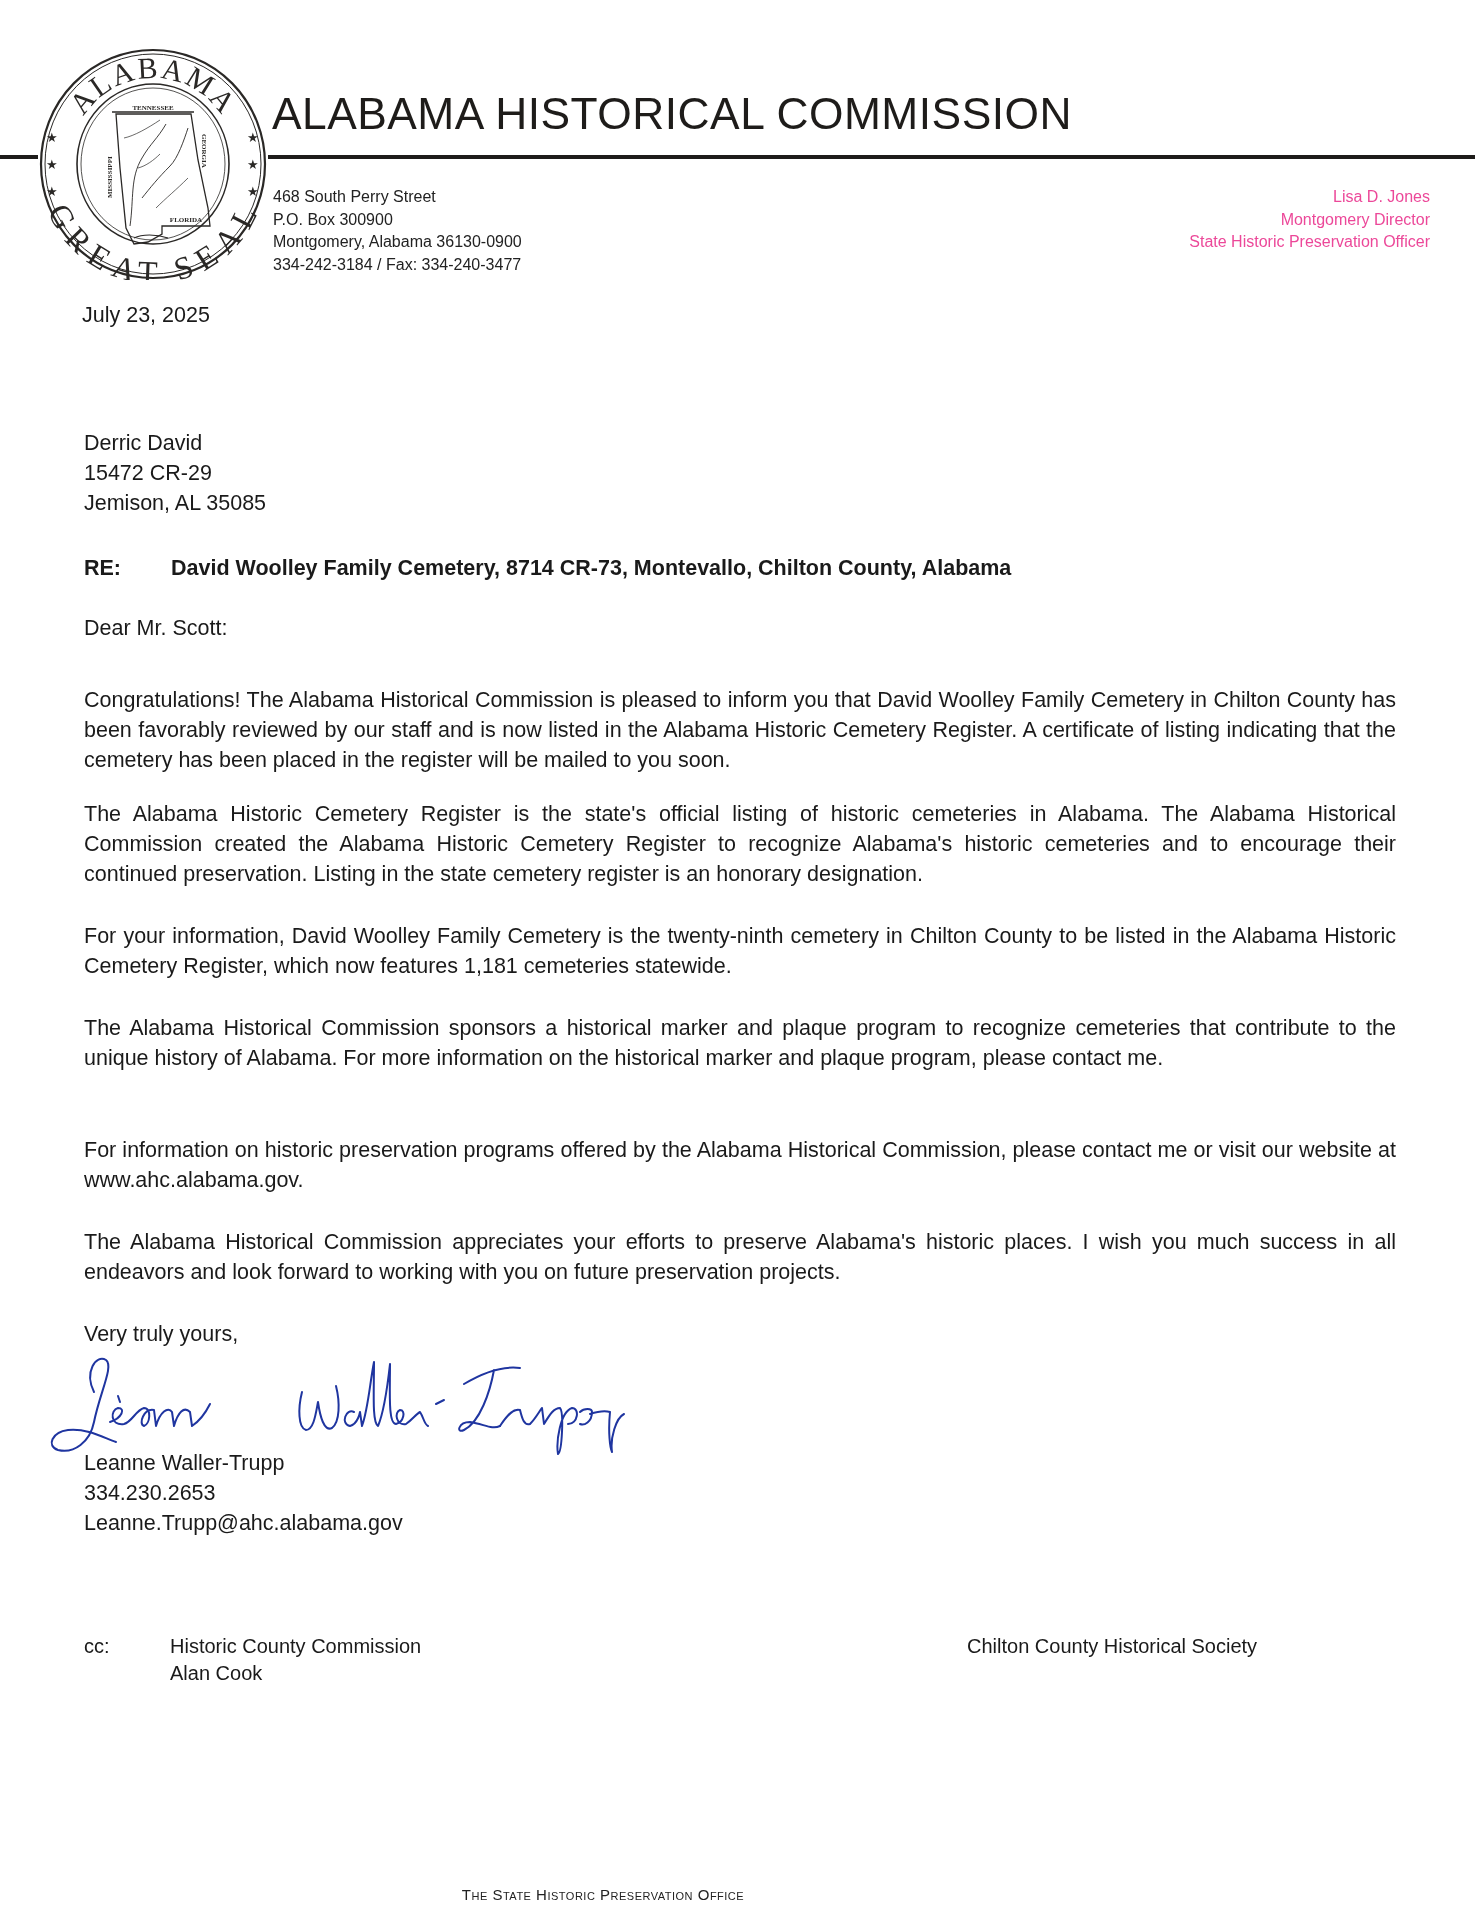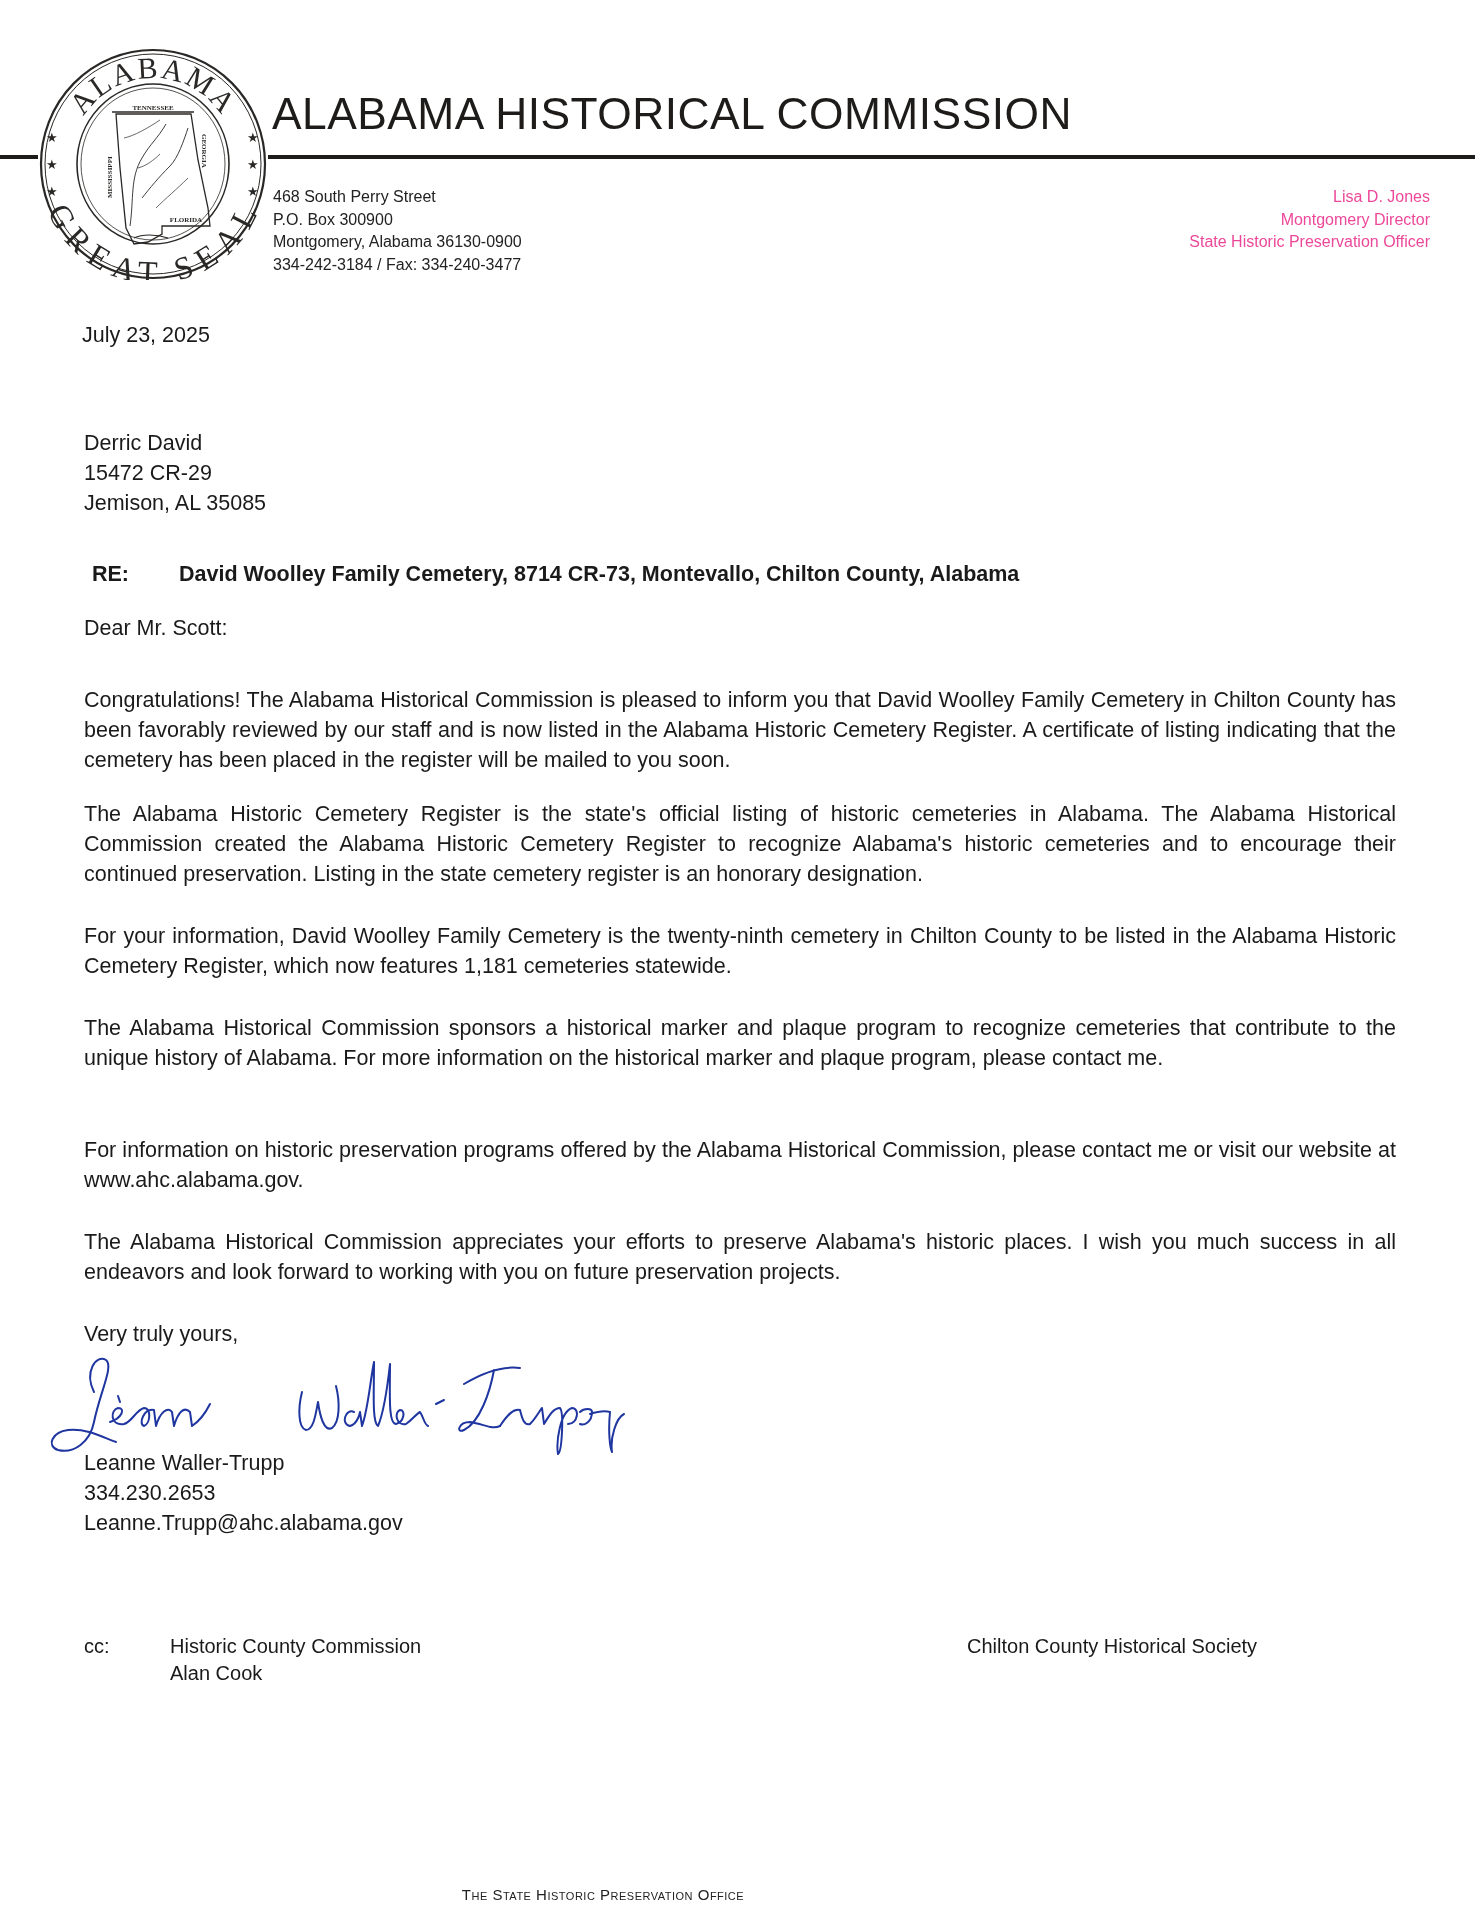"July 23, 2025" .date { top: 320px -> 300px }
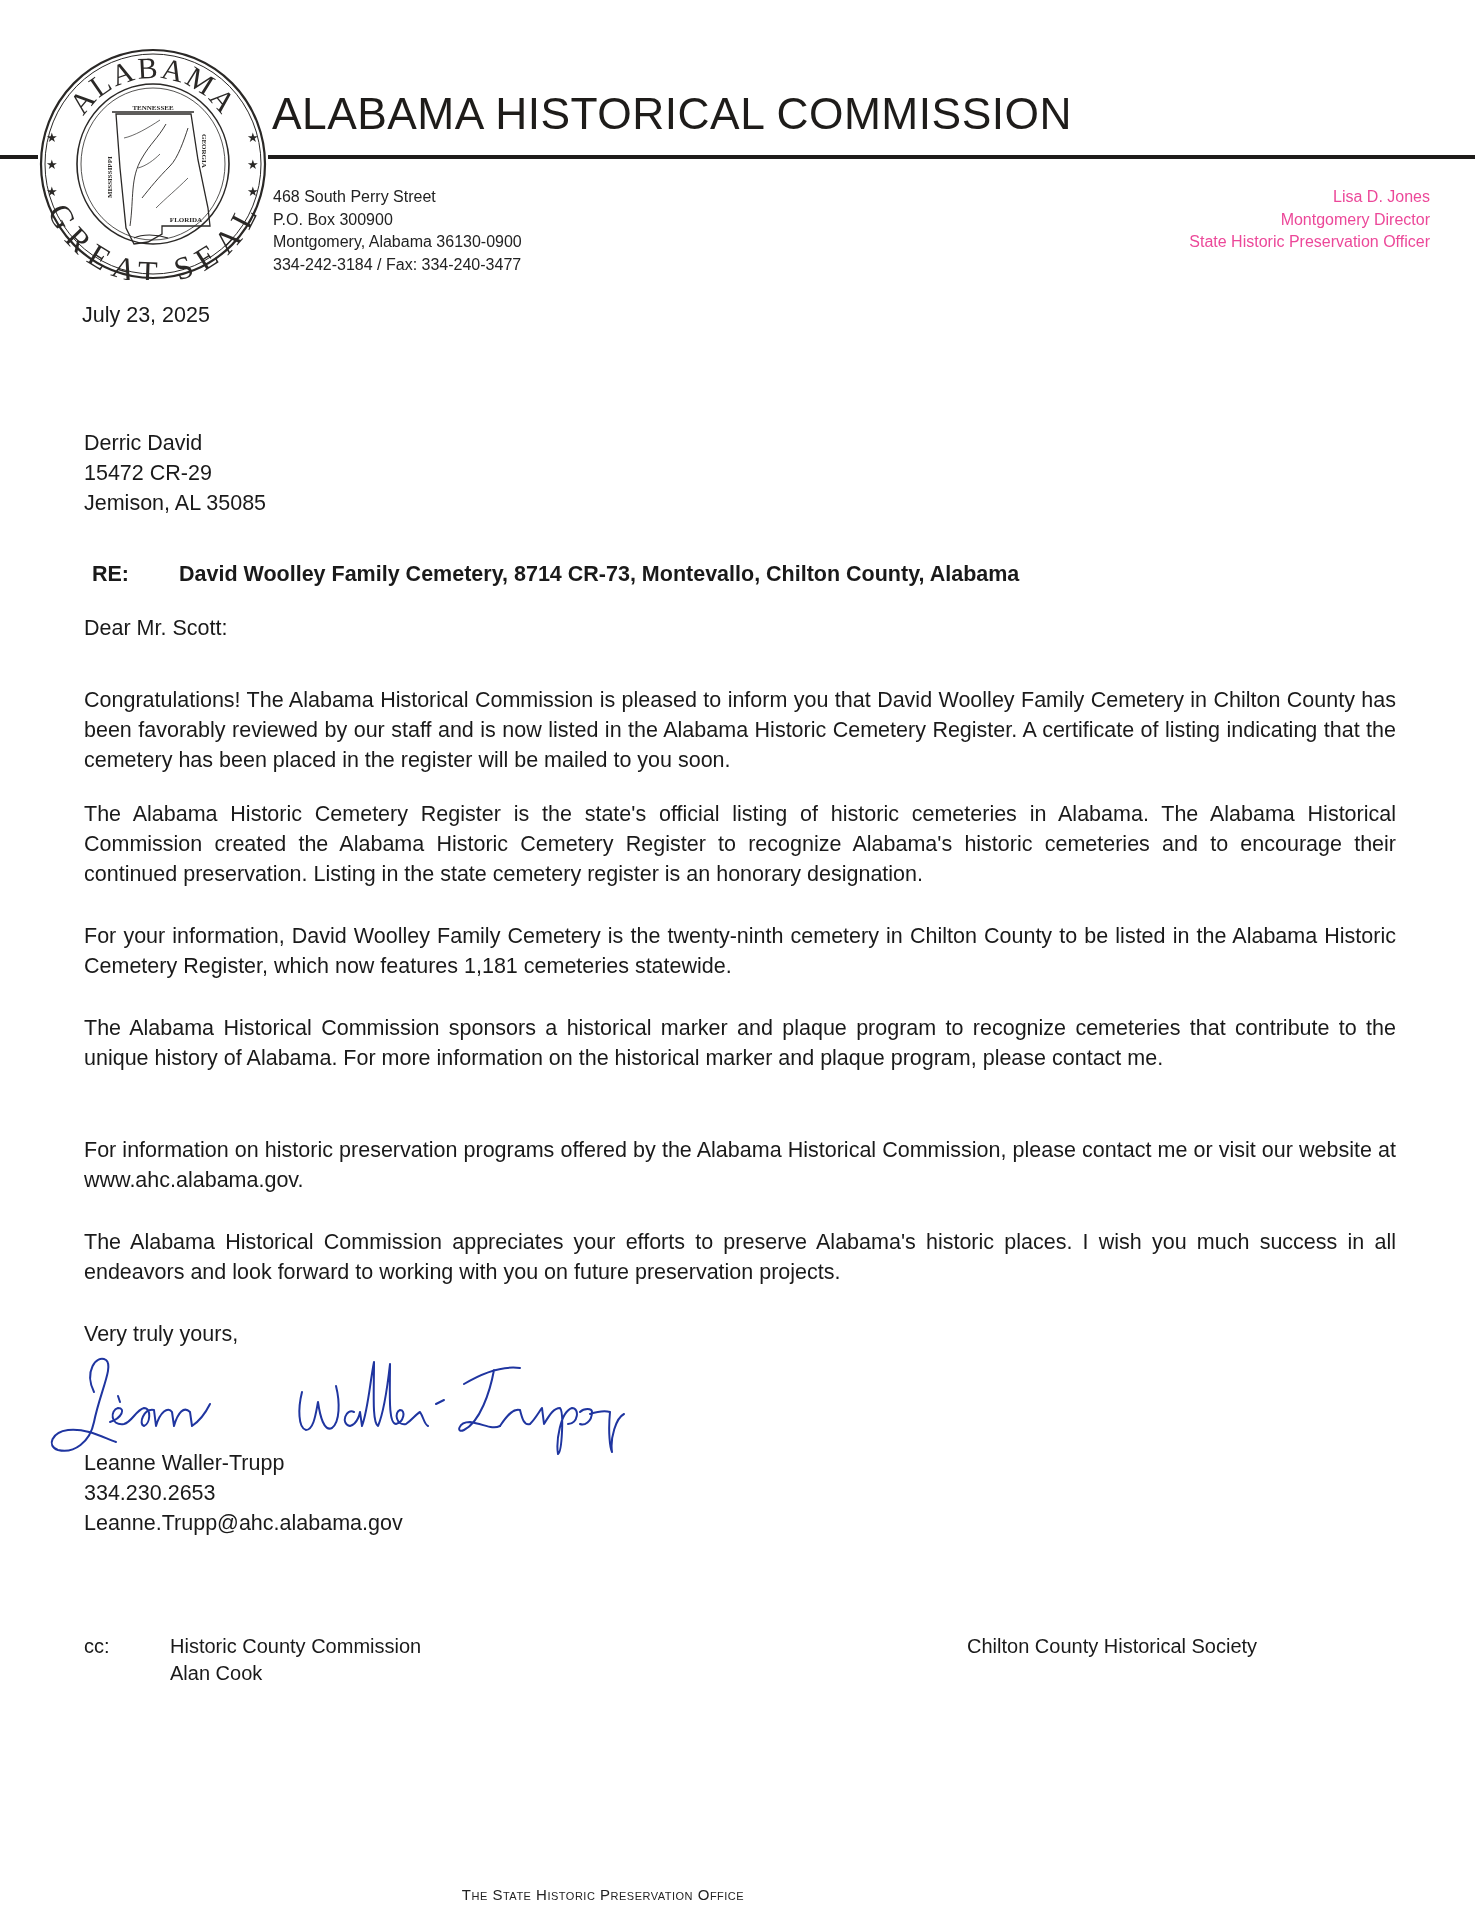"RE: David Woolley Family Cemetery," .re-line { left: 92px -> 84px; margin-top: 6px -> none }
